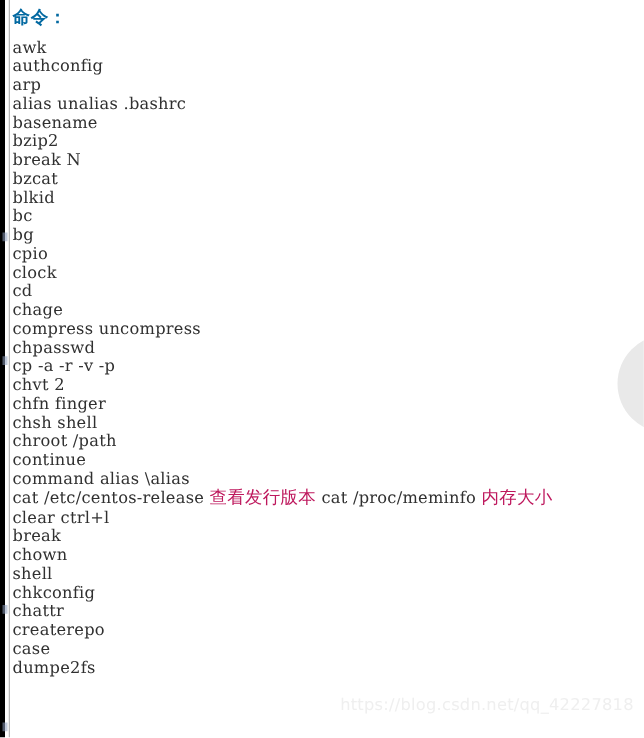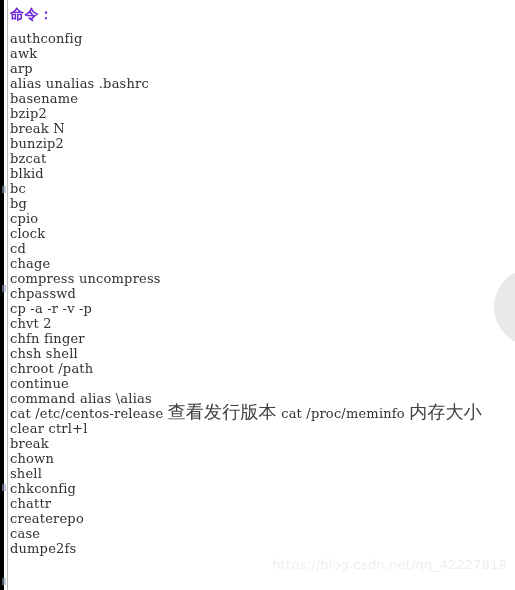"命令：" #heading { color: #6d28d9 -> #0369a1 }
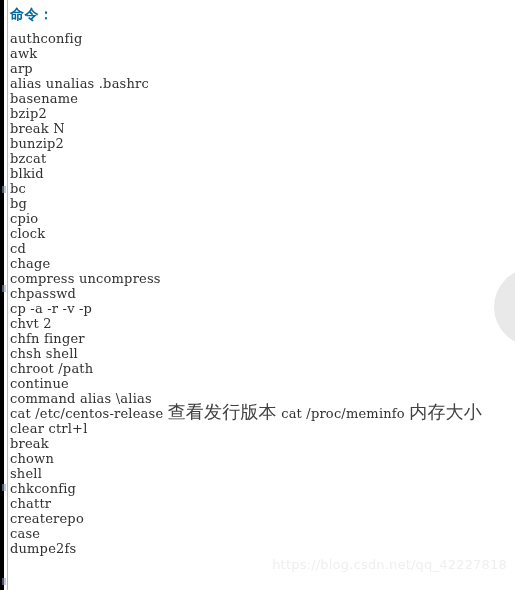"authconfig" li { order: before "awk" -> after "awk" }
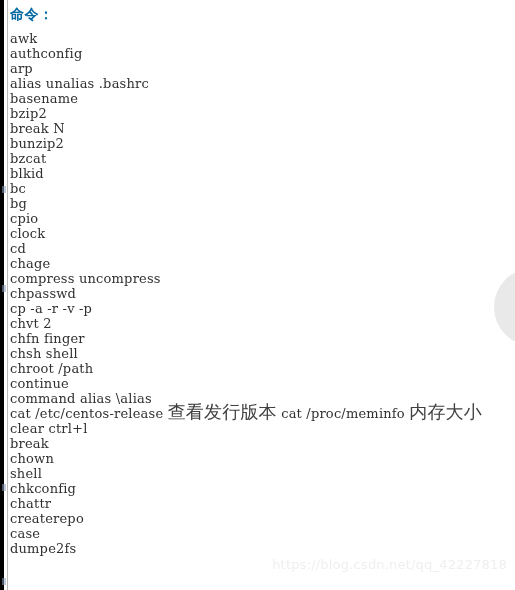"bunzip2" li { html: <li>bunzip2</li> -> none }
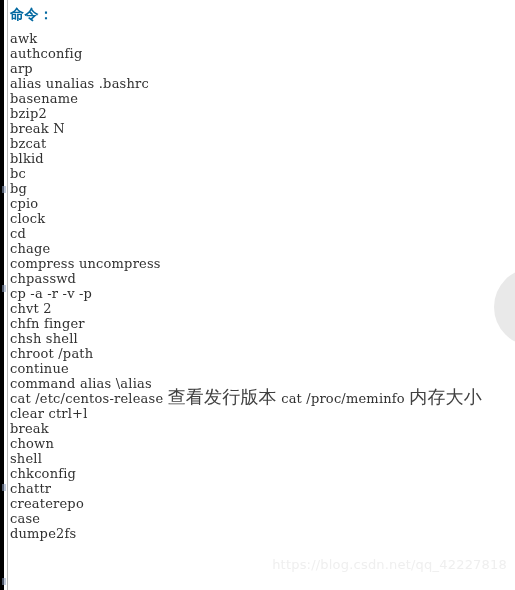"查看发行版本" #command-list li .cn { color: #404040 -> #be185d; font-size: 18px -> 14px }
